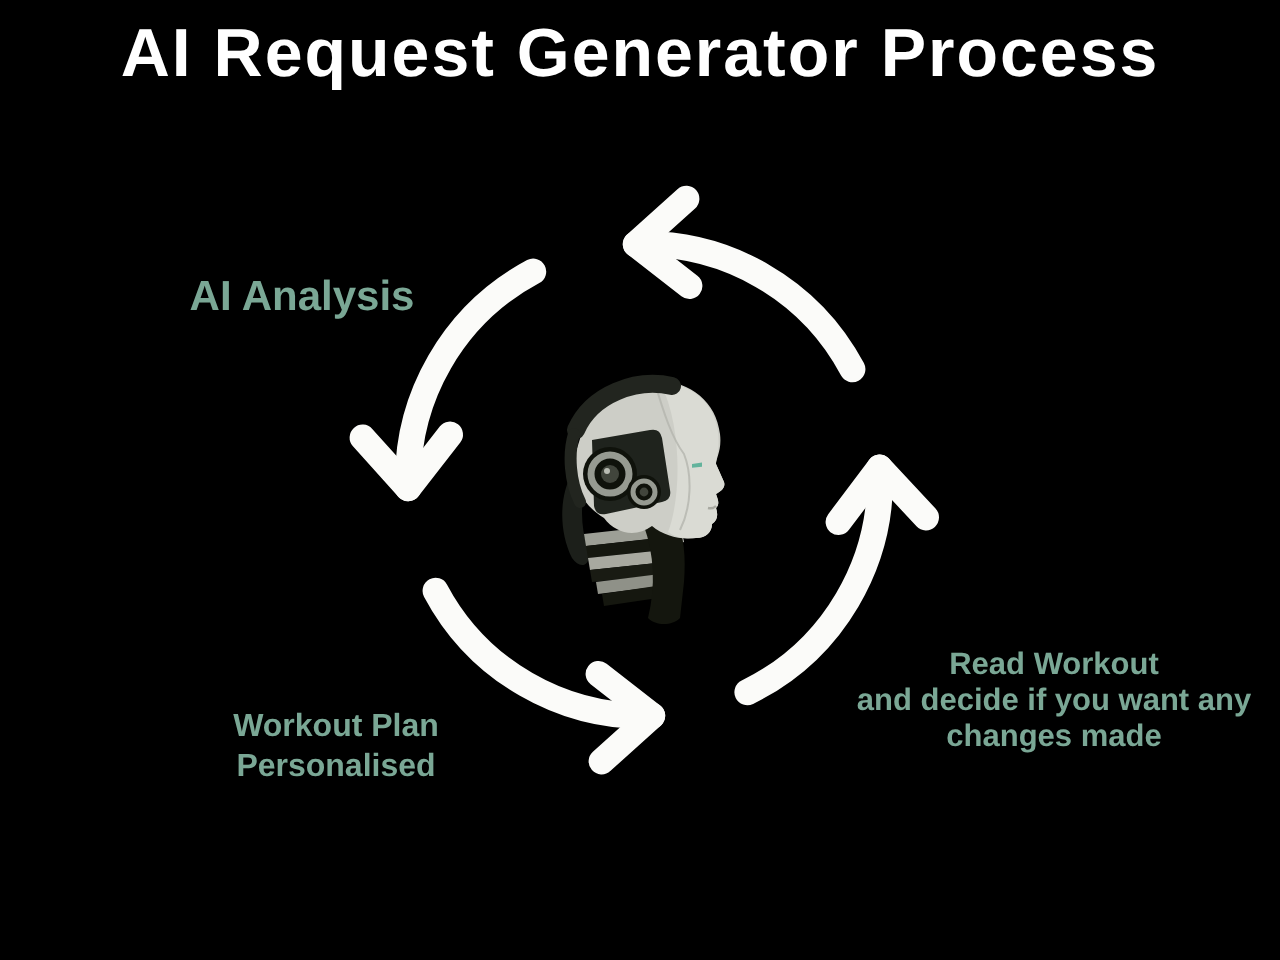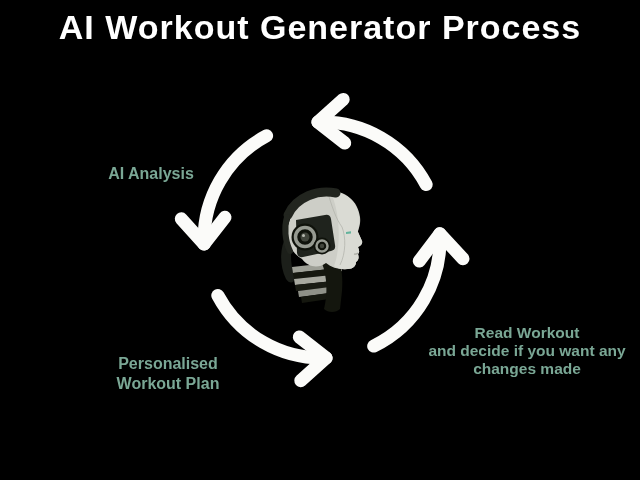"AI Workout Generator Process" div.title { text: Workout -> Request }
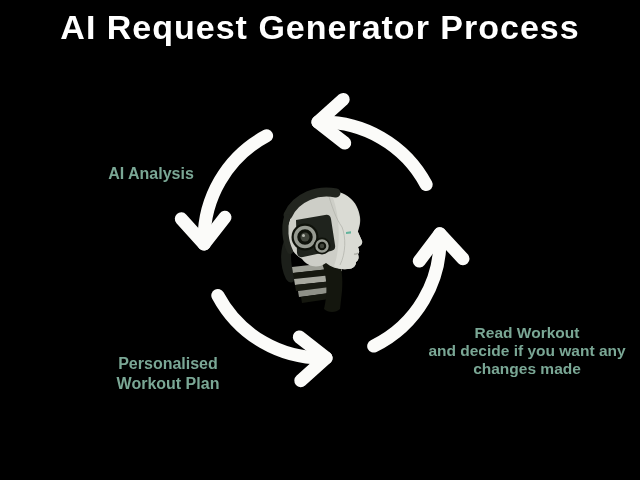"AI Analysis" .step-analysis { font-size: 16px -> 21px; top: 164px -> 139px }
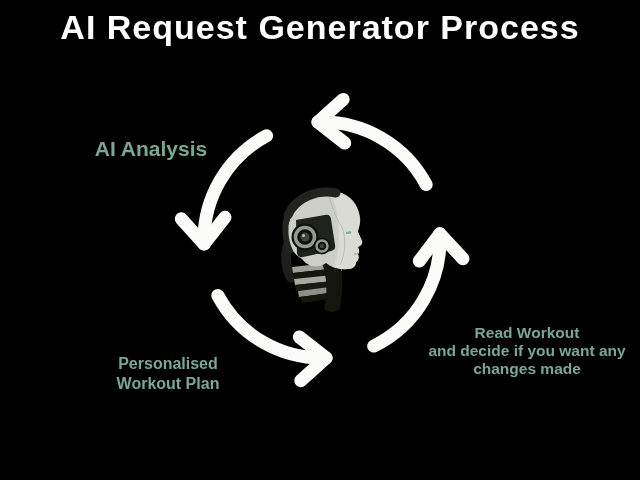"Personalised" div { order: before "Workout Plan" -> after "Workout Plan" }
